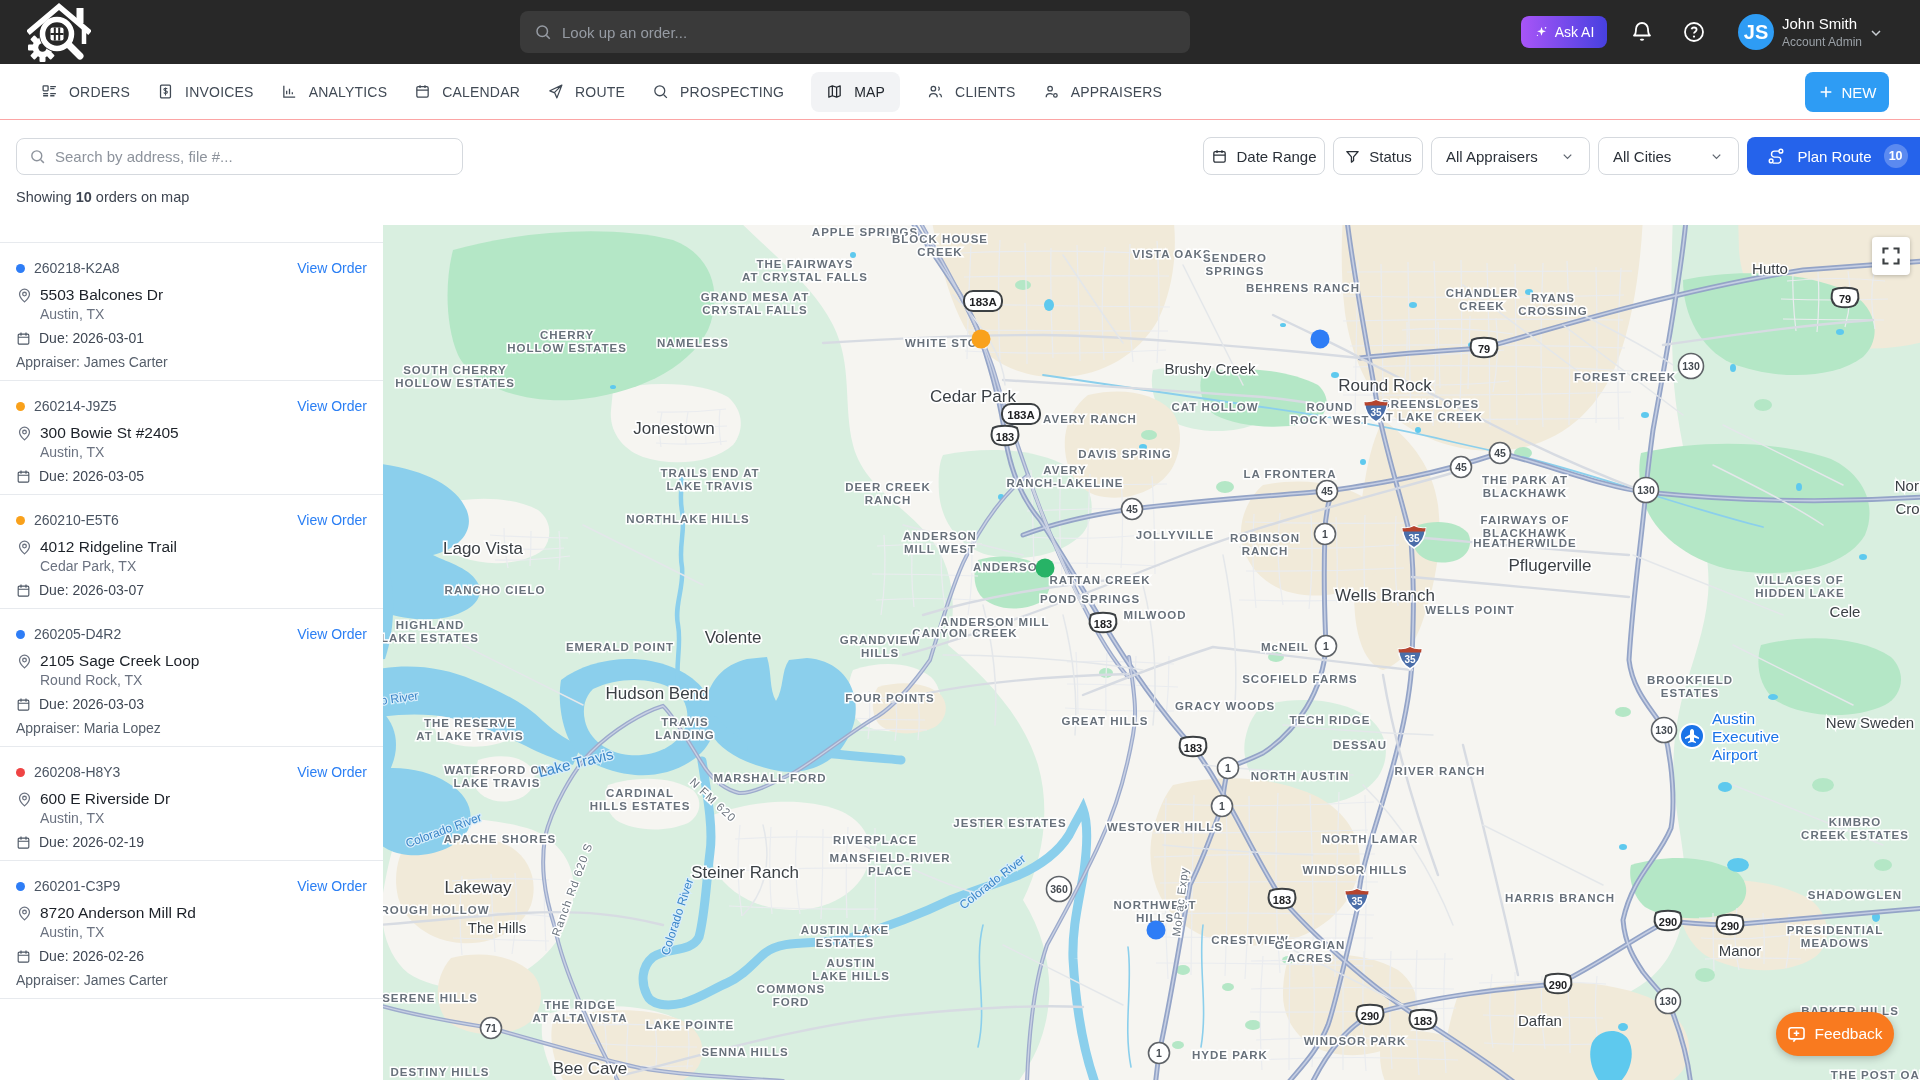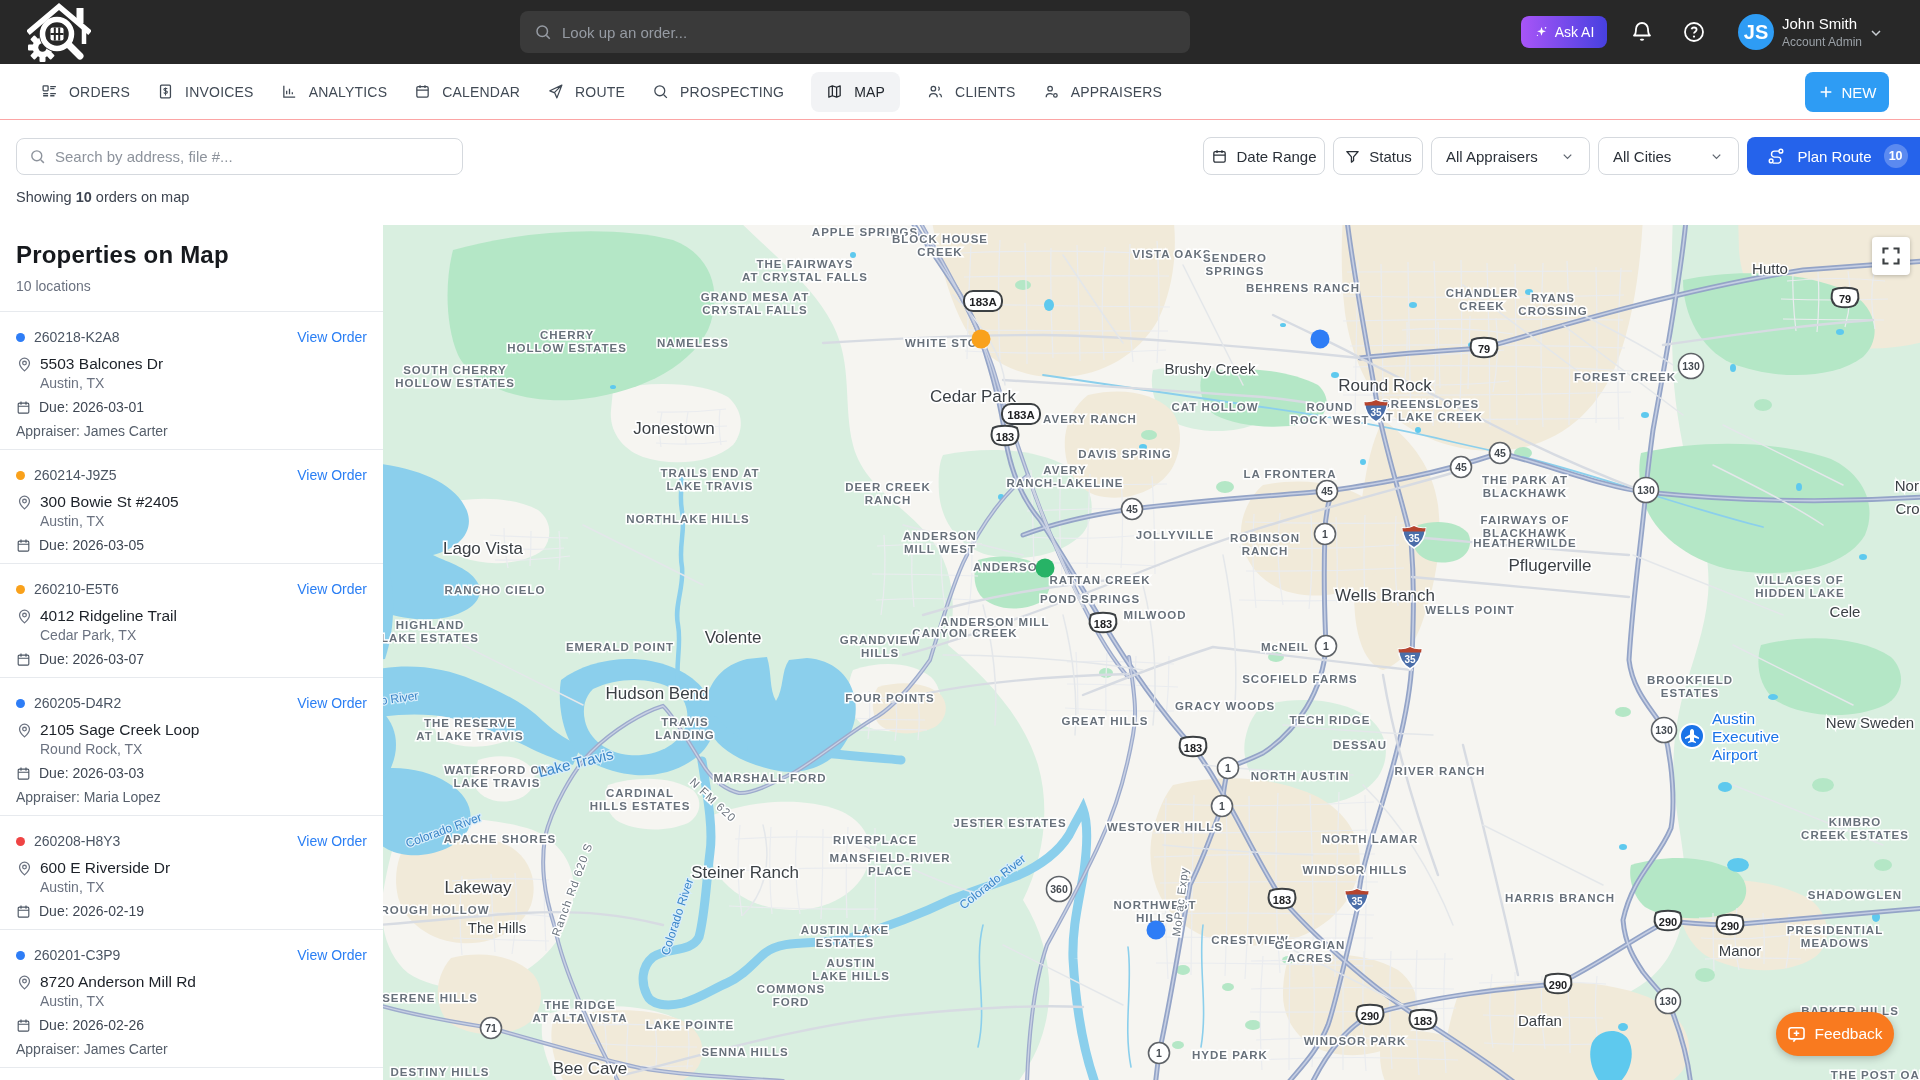"Properties on Map" div.sbh { html: <div> <h1>Properties on Map</h1> <div>10 locations</div> </div> -> none }
